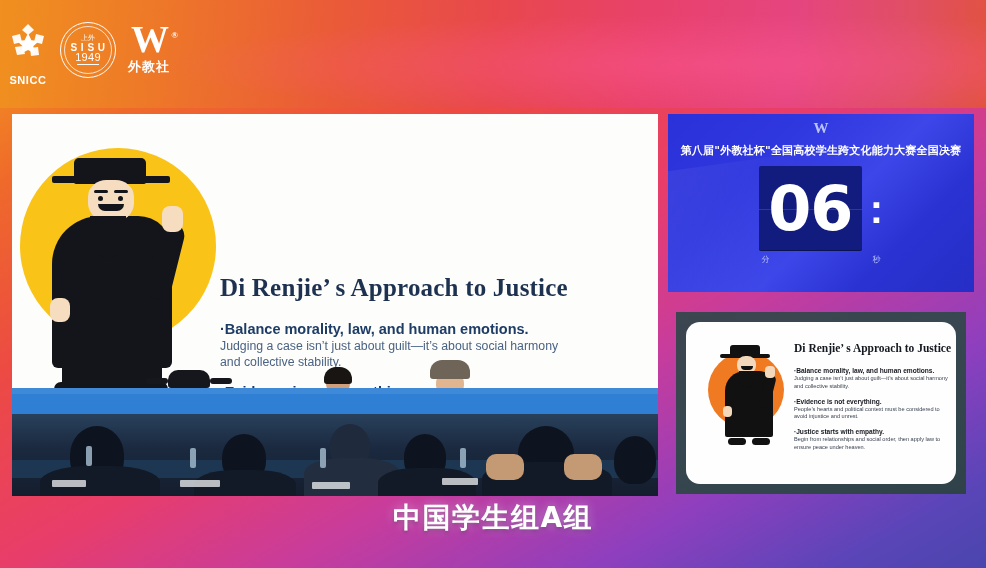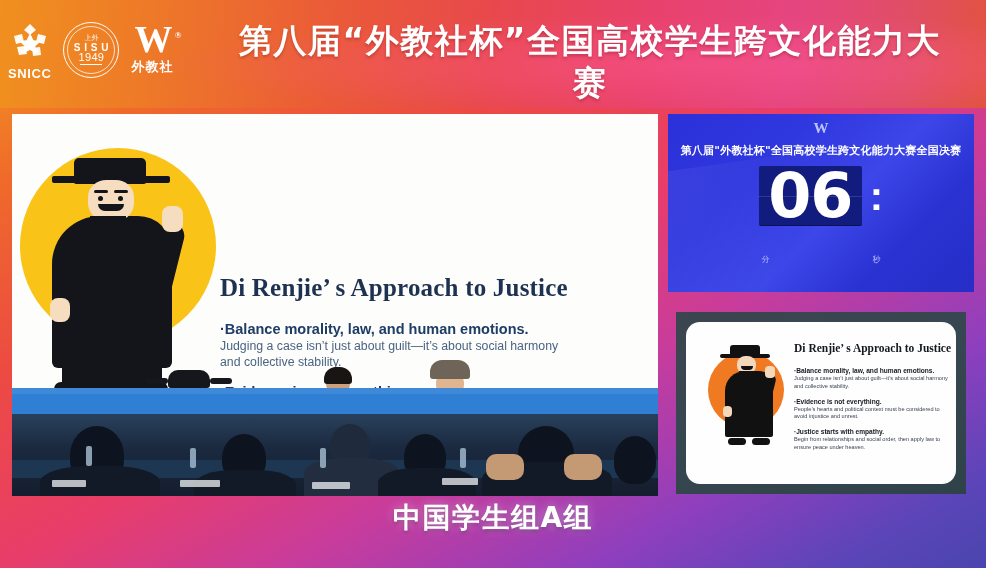"第八届“外教社杯”全国高校学生跨文化能力大赛" div.hdr-titles { html: <div> <div>第八届“外教社杯”全国高校学生跨文化能力大赛</div> <div>The 8th SFLEP Cup National College Students’ Intercultural Competence Contest</div> </div> -> none }
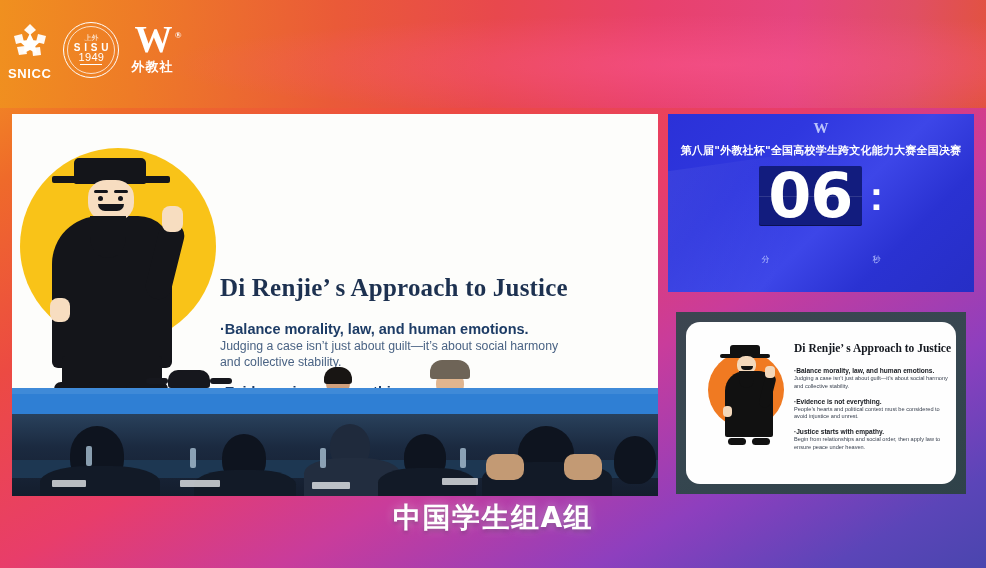"SNICC" .snicc-text { font-size: 13px -> 11px; margin-top: 4px -> 12px }
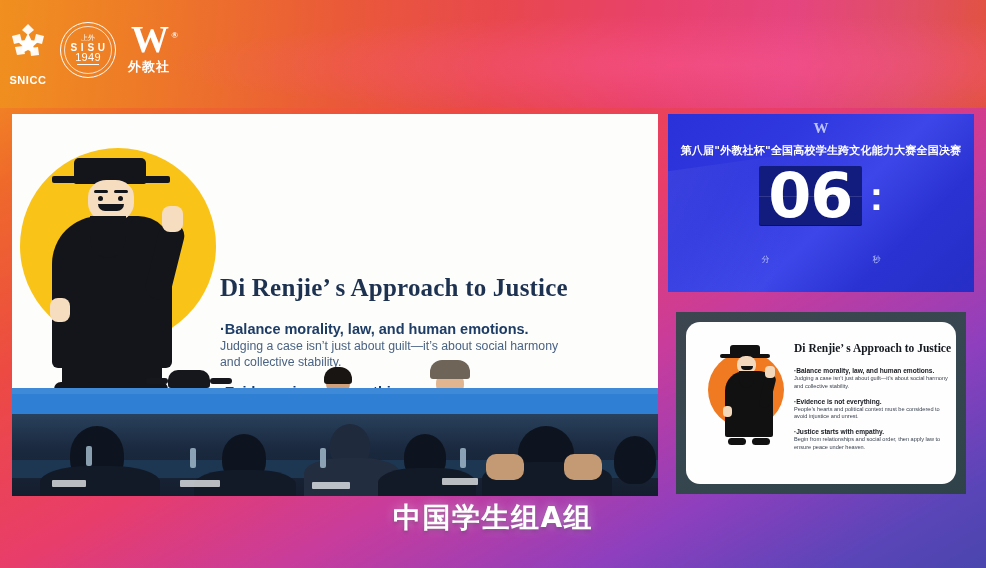"06" .tm-card { height: 60px -> 85px }
